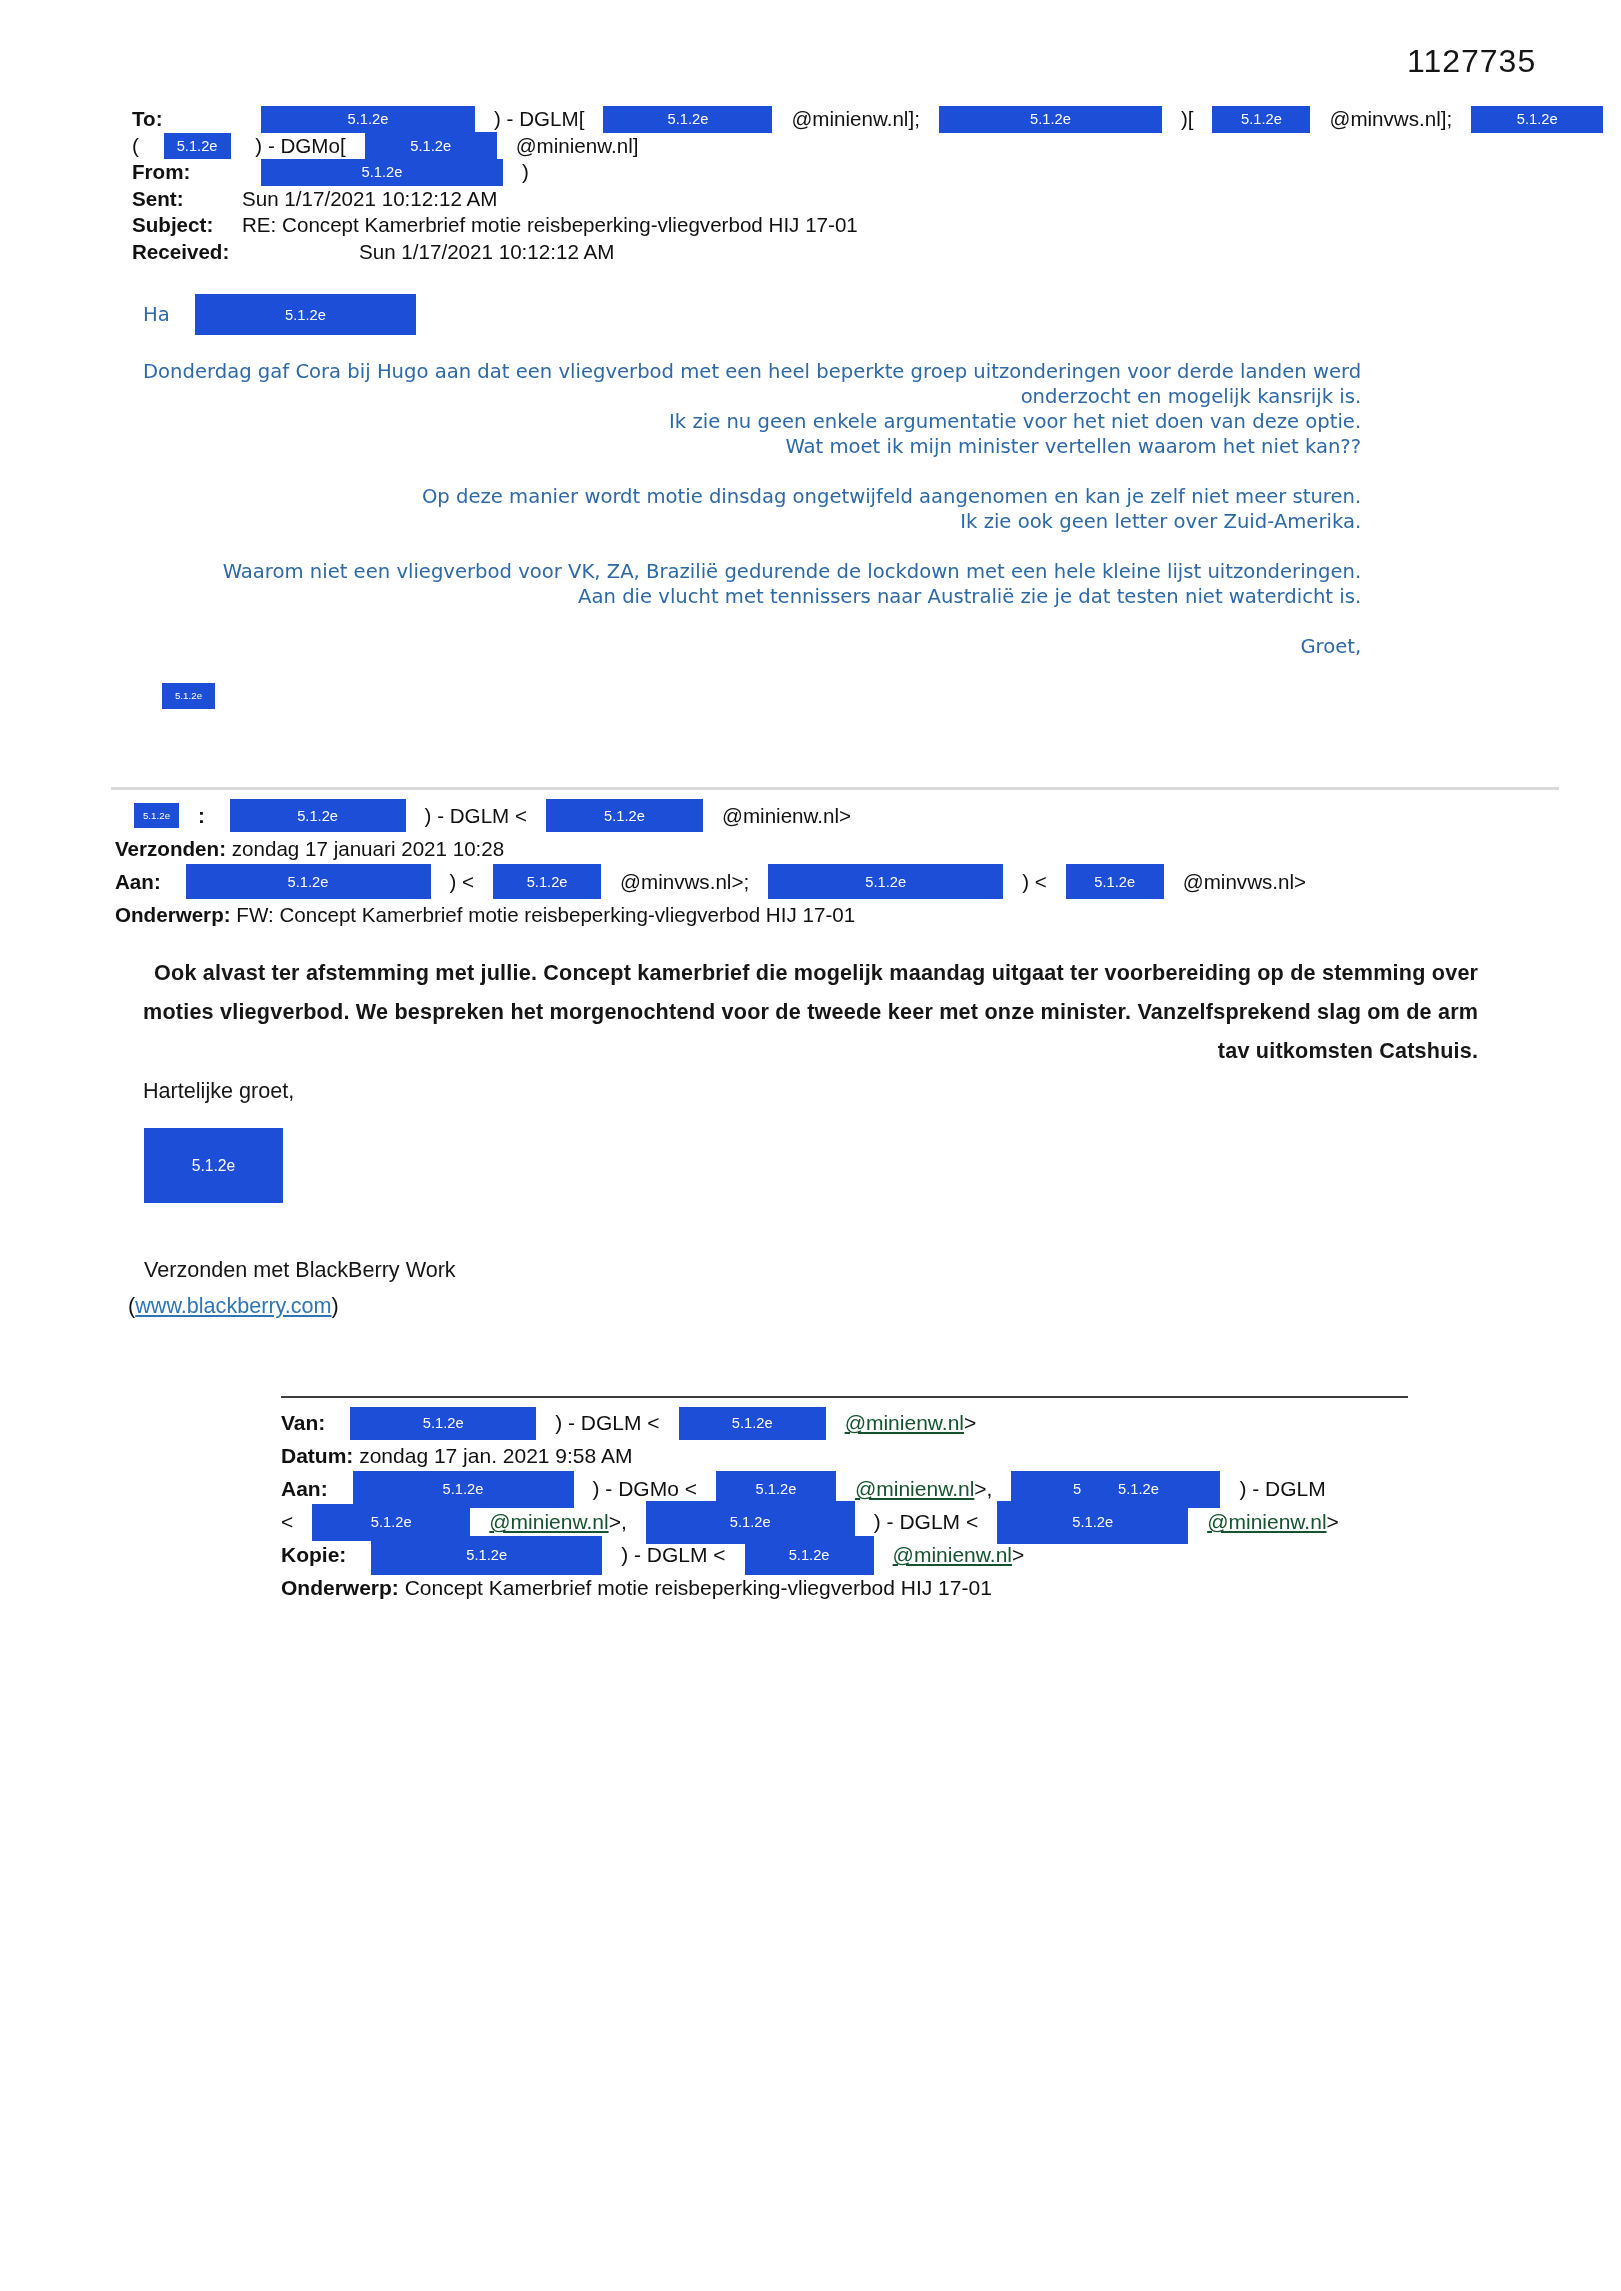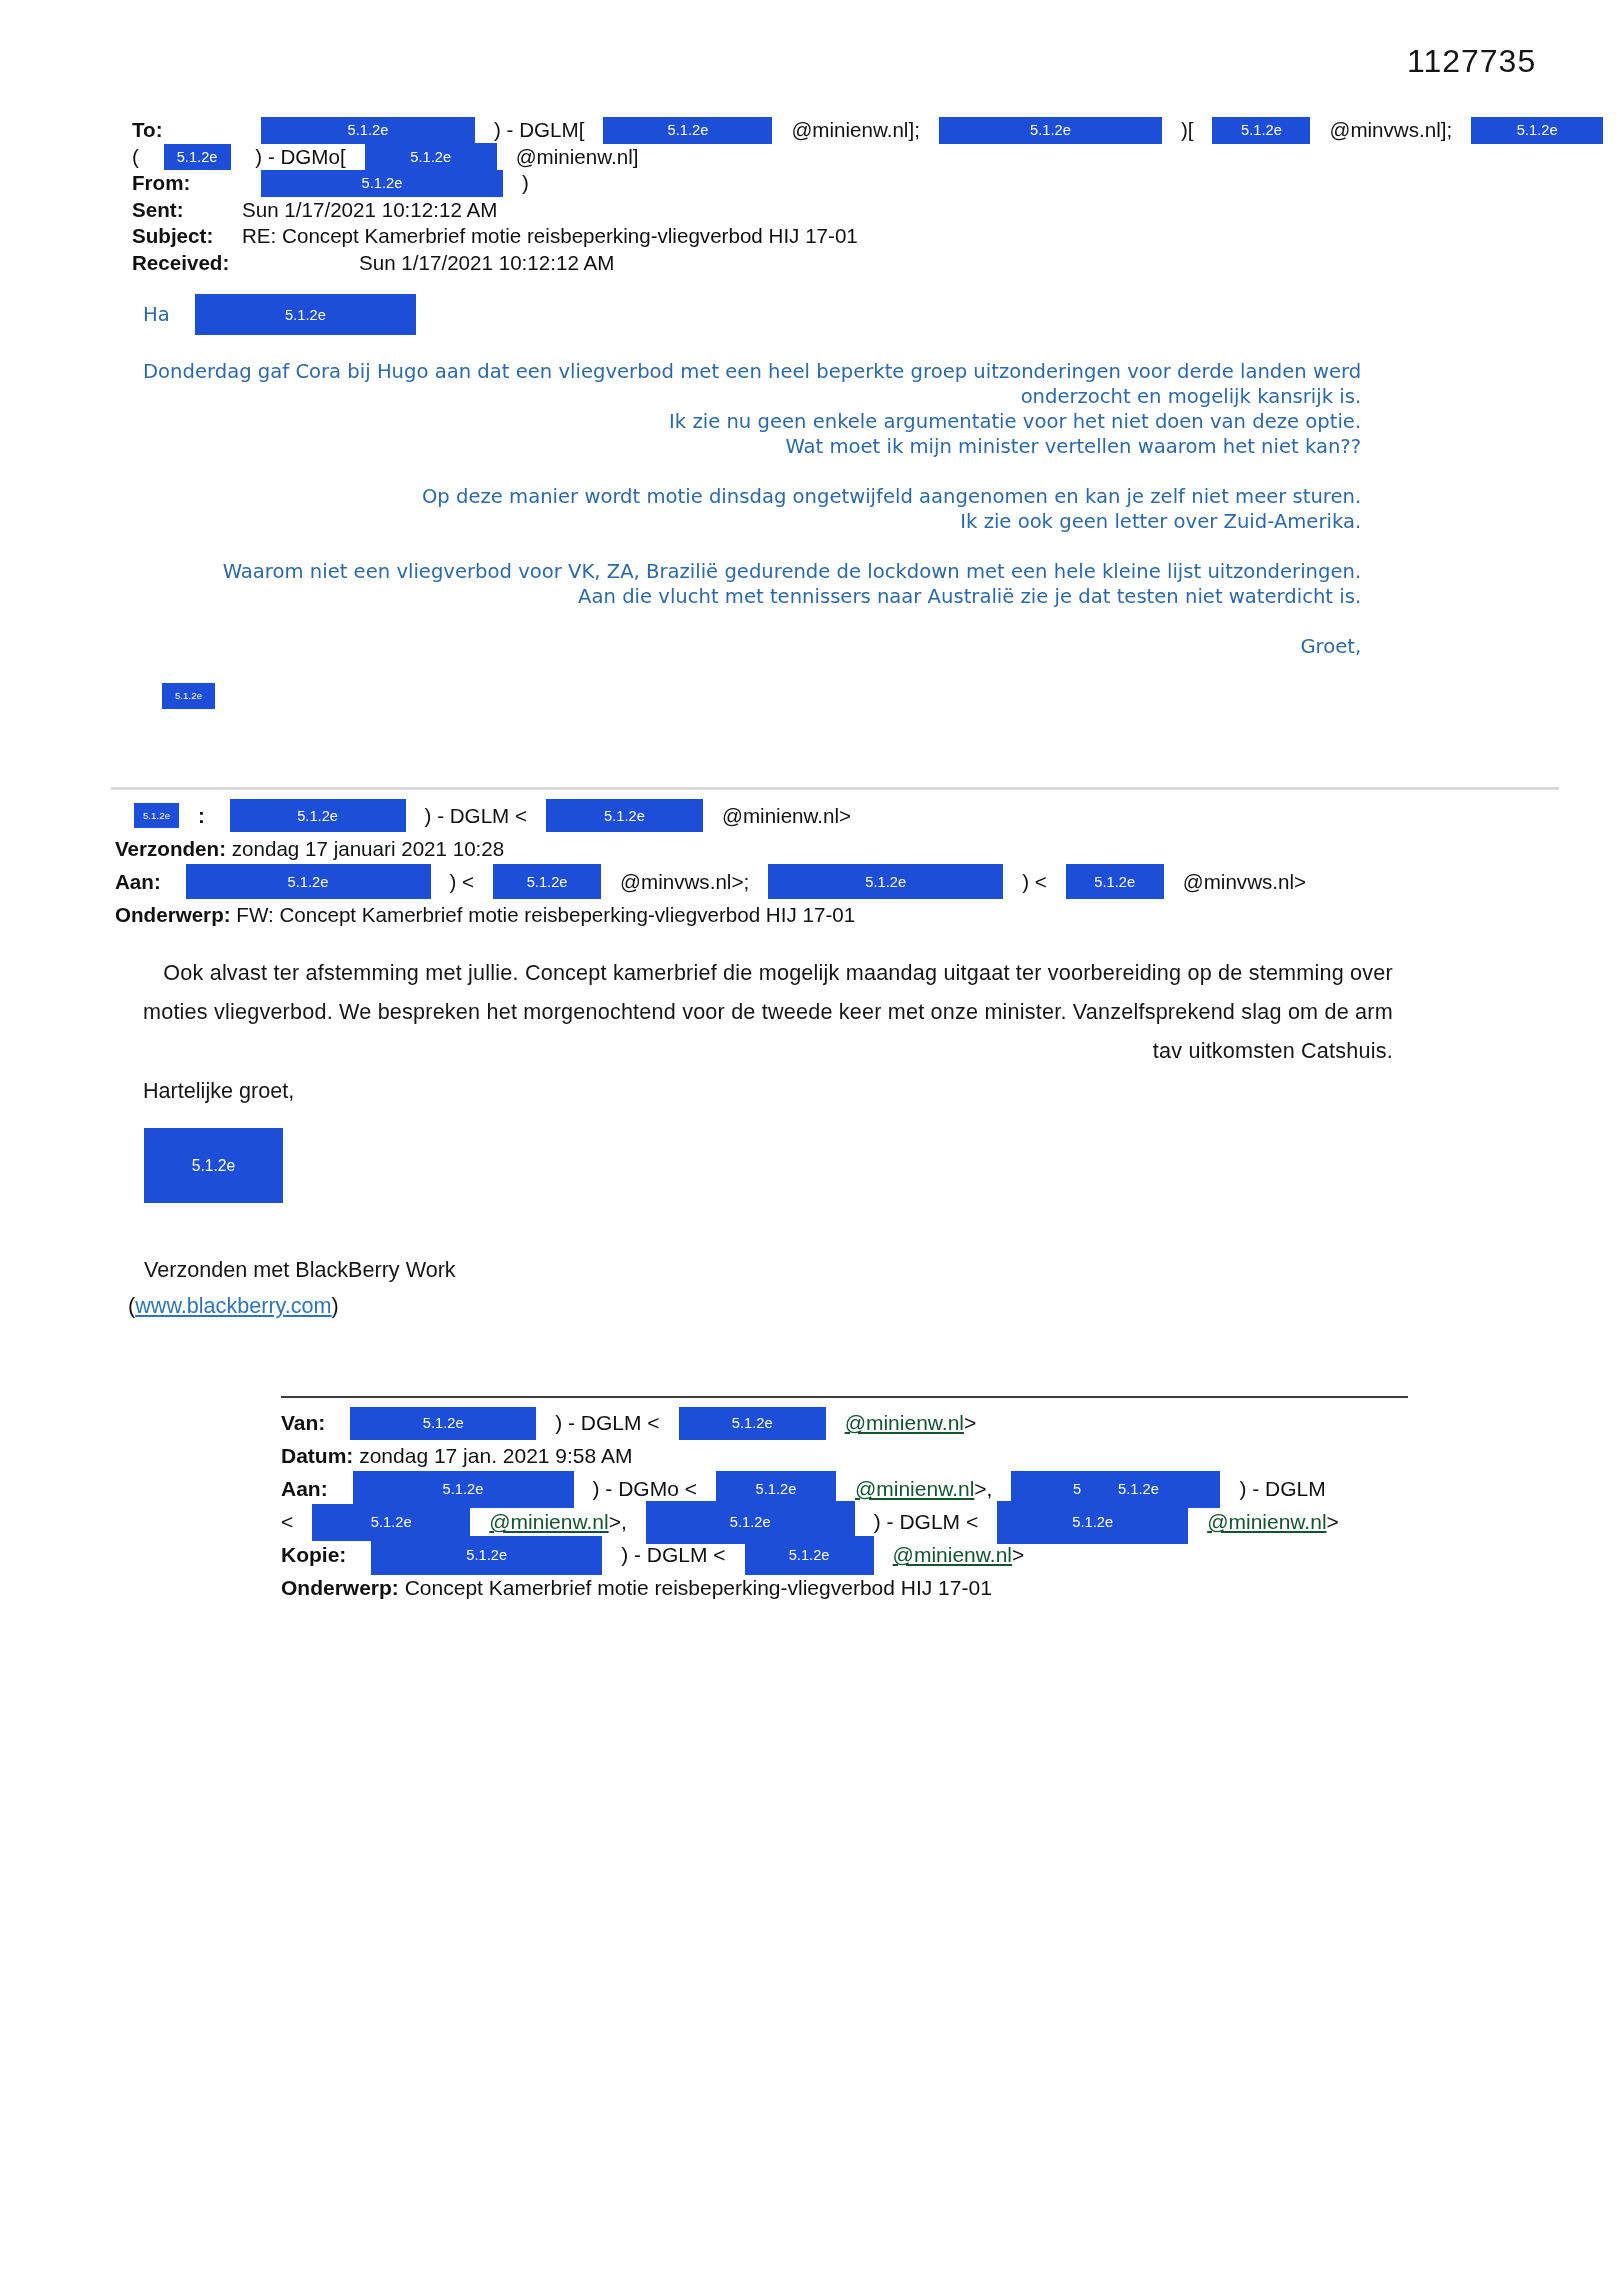"To:" #header1 { top: 117px -> 106px }
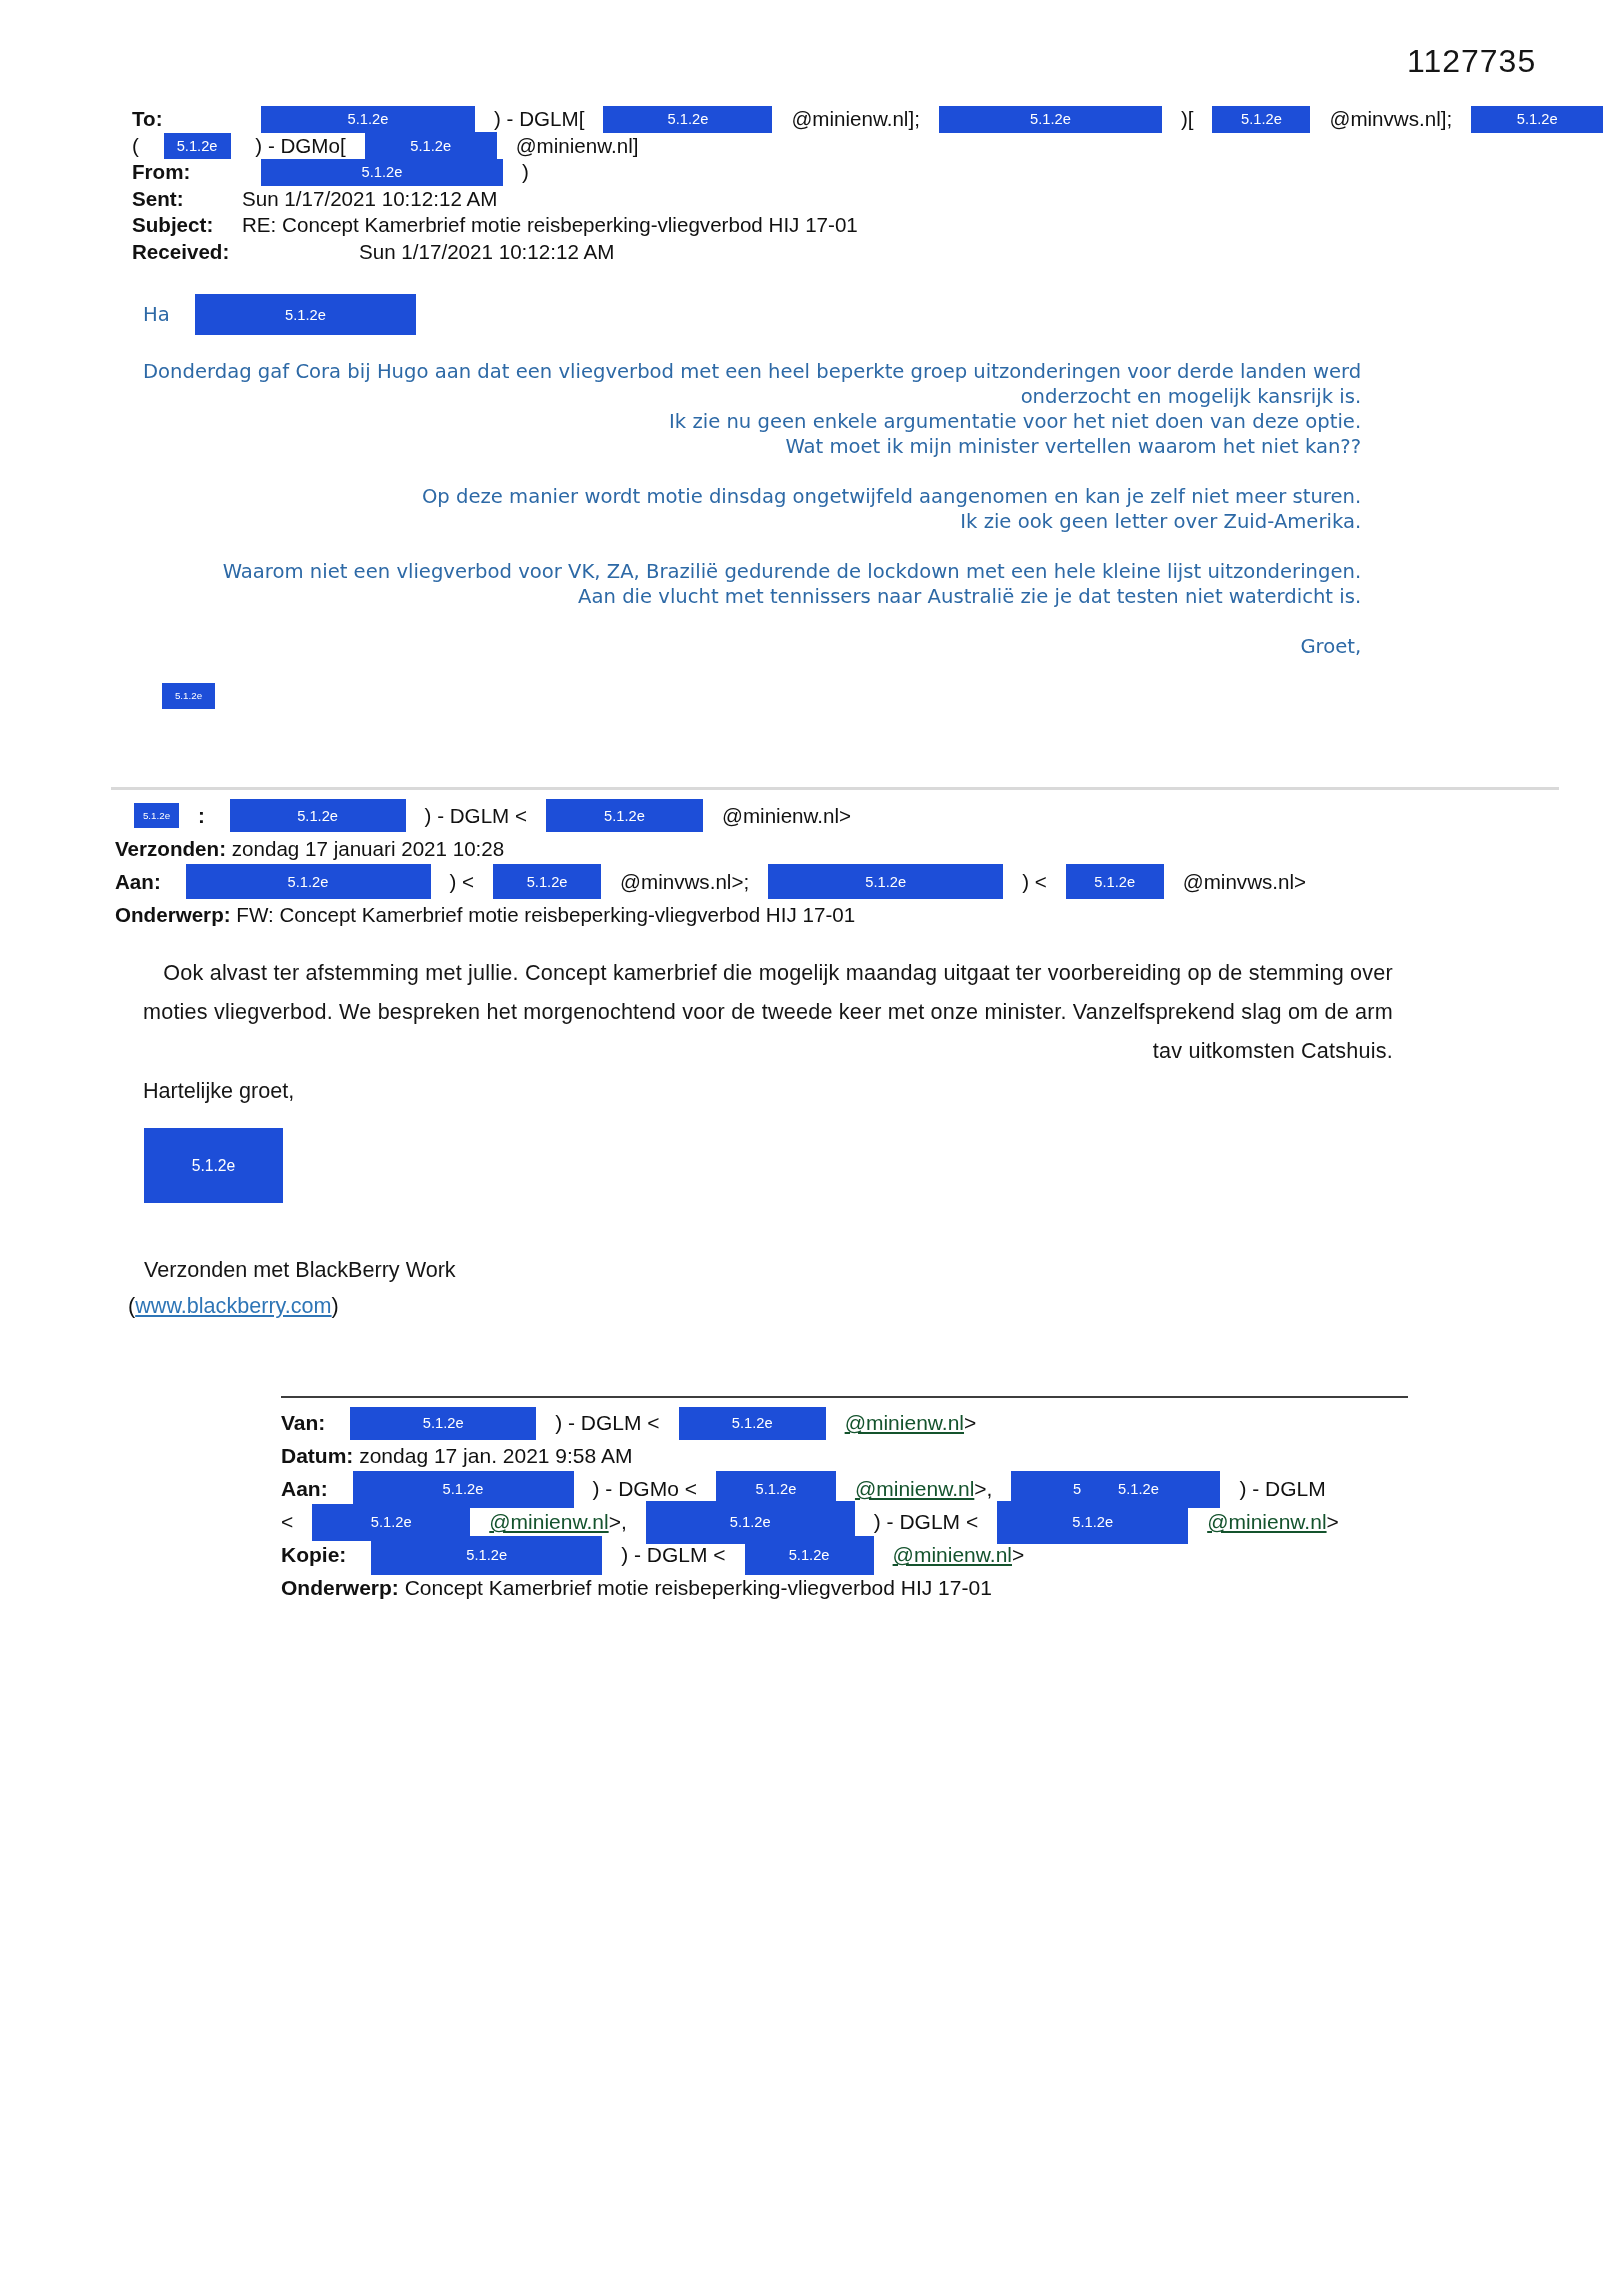"Ook alvast ter afstemming met" #body2 .bline { font-weight: none -> bold }
